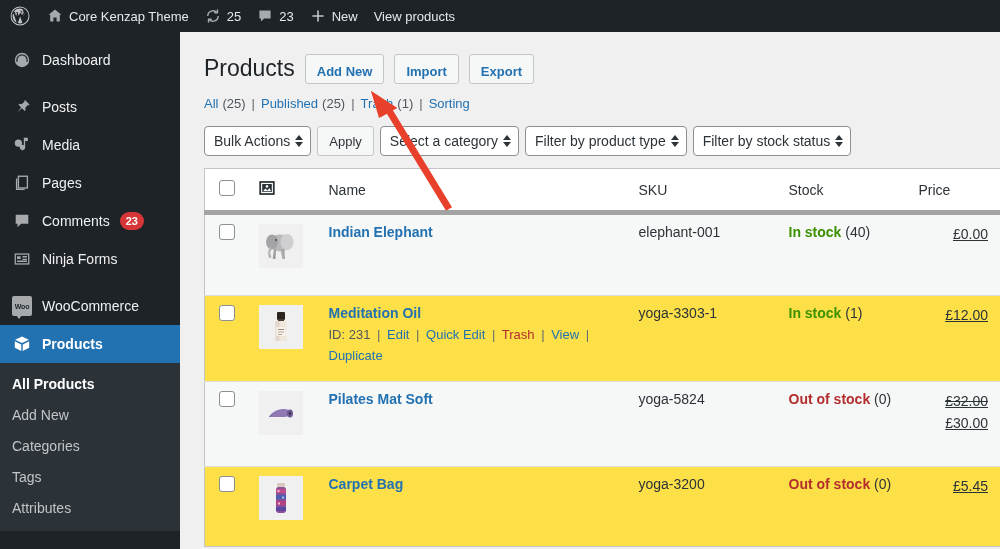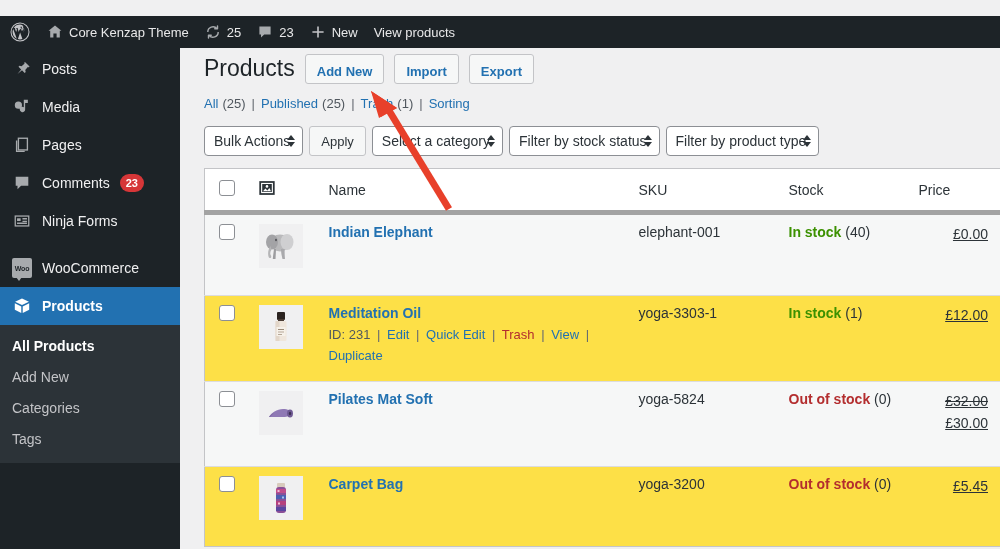"Core Kenzap Theme" #adminbar { top: 16px -> 0 }
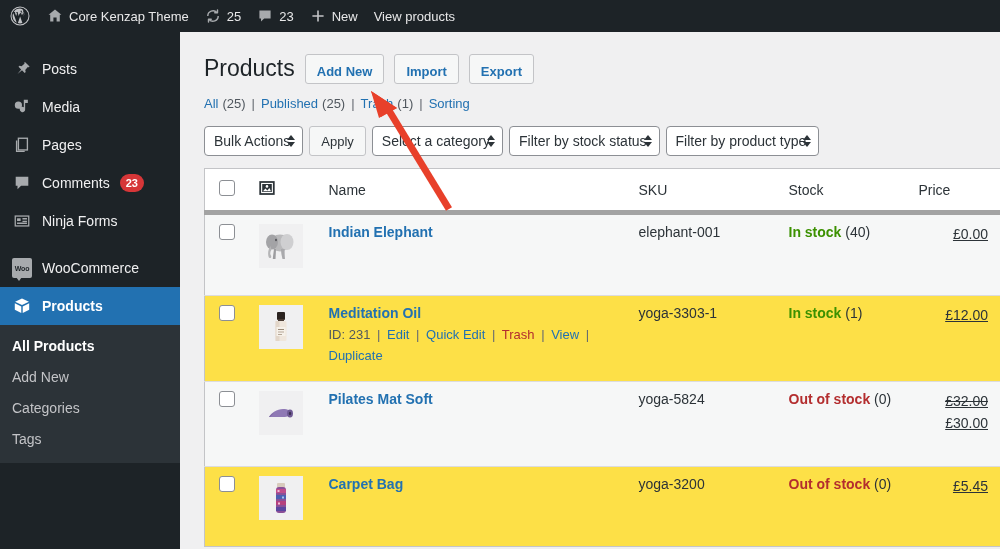"Dashboard" div.menu-item { html: none -> <div> <span> <svg> <path></path> </svg> </span> <span>Dashboard</span> </div> }
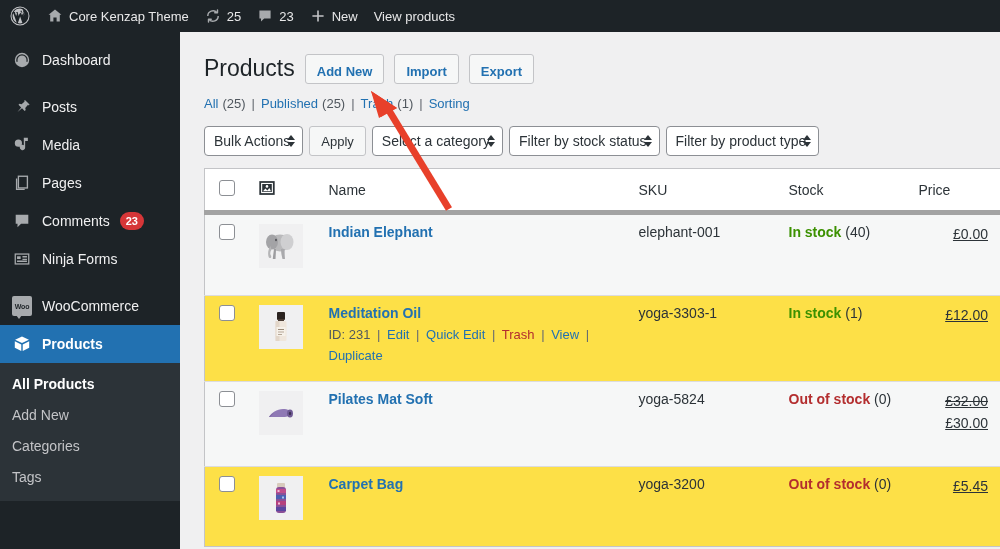"Bulk Actions" .sel { padding: 0 12px 0 9px -> 0 20px 0 9px }
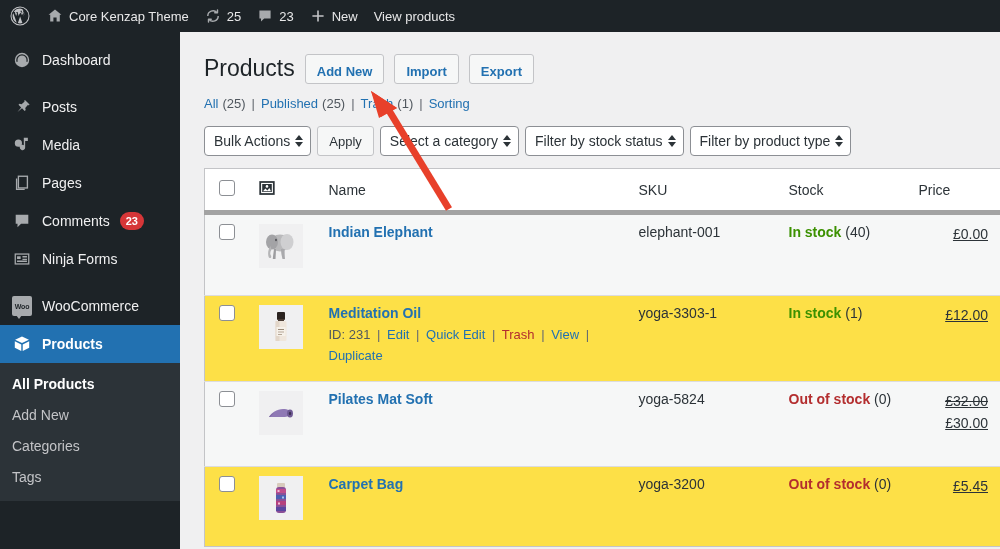"Filter by stock status" span.sel { order: before "Filter by product type" -> after "Filter by product type" }
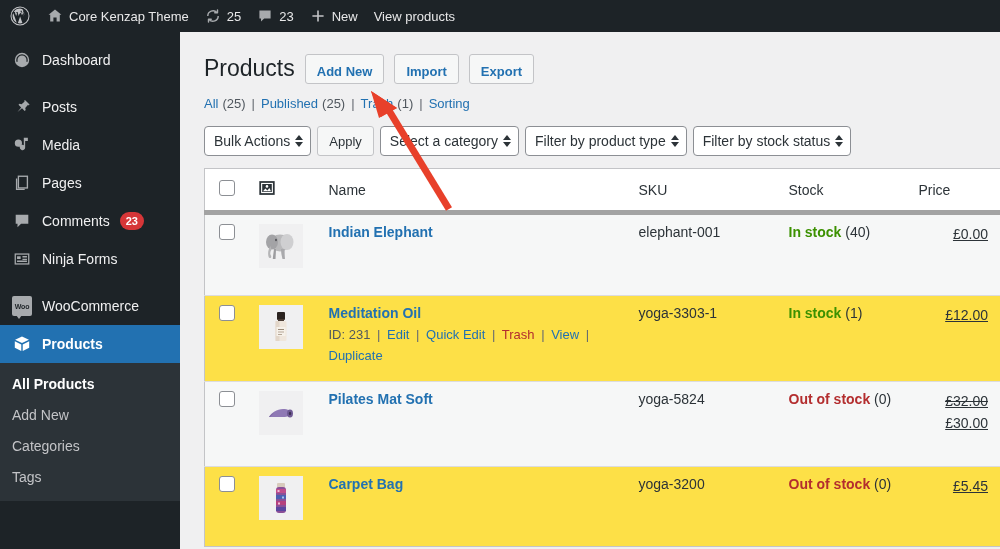"Attributes" a.submenu-item { html: none -> <a>Attributes</a> }
